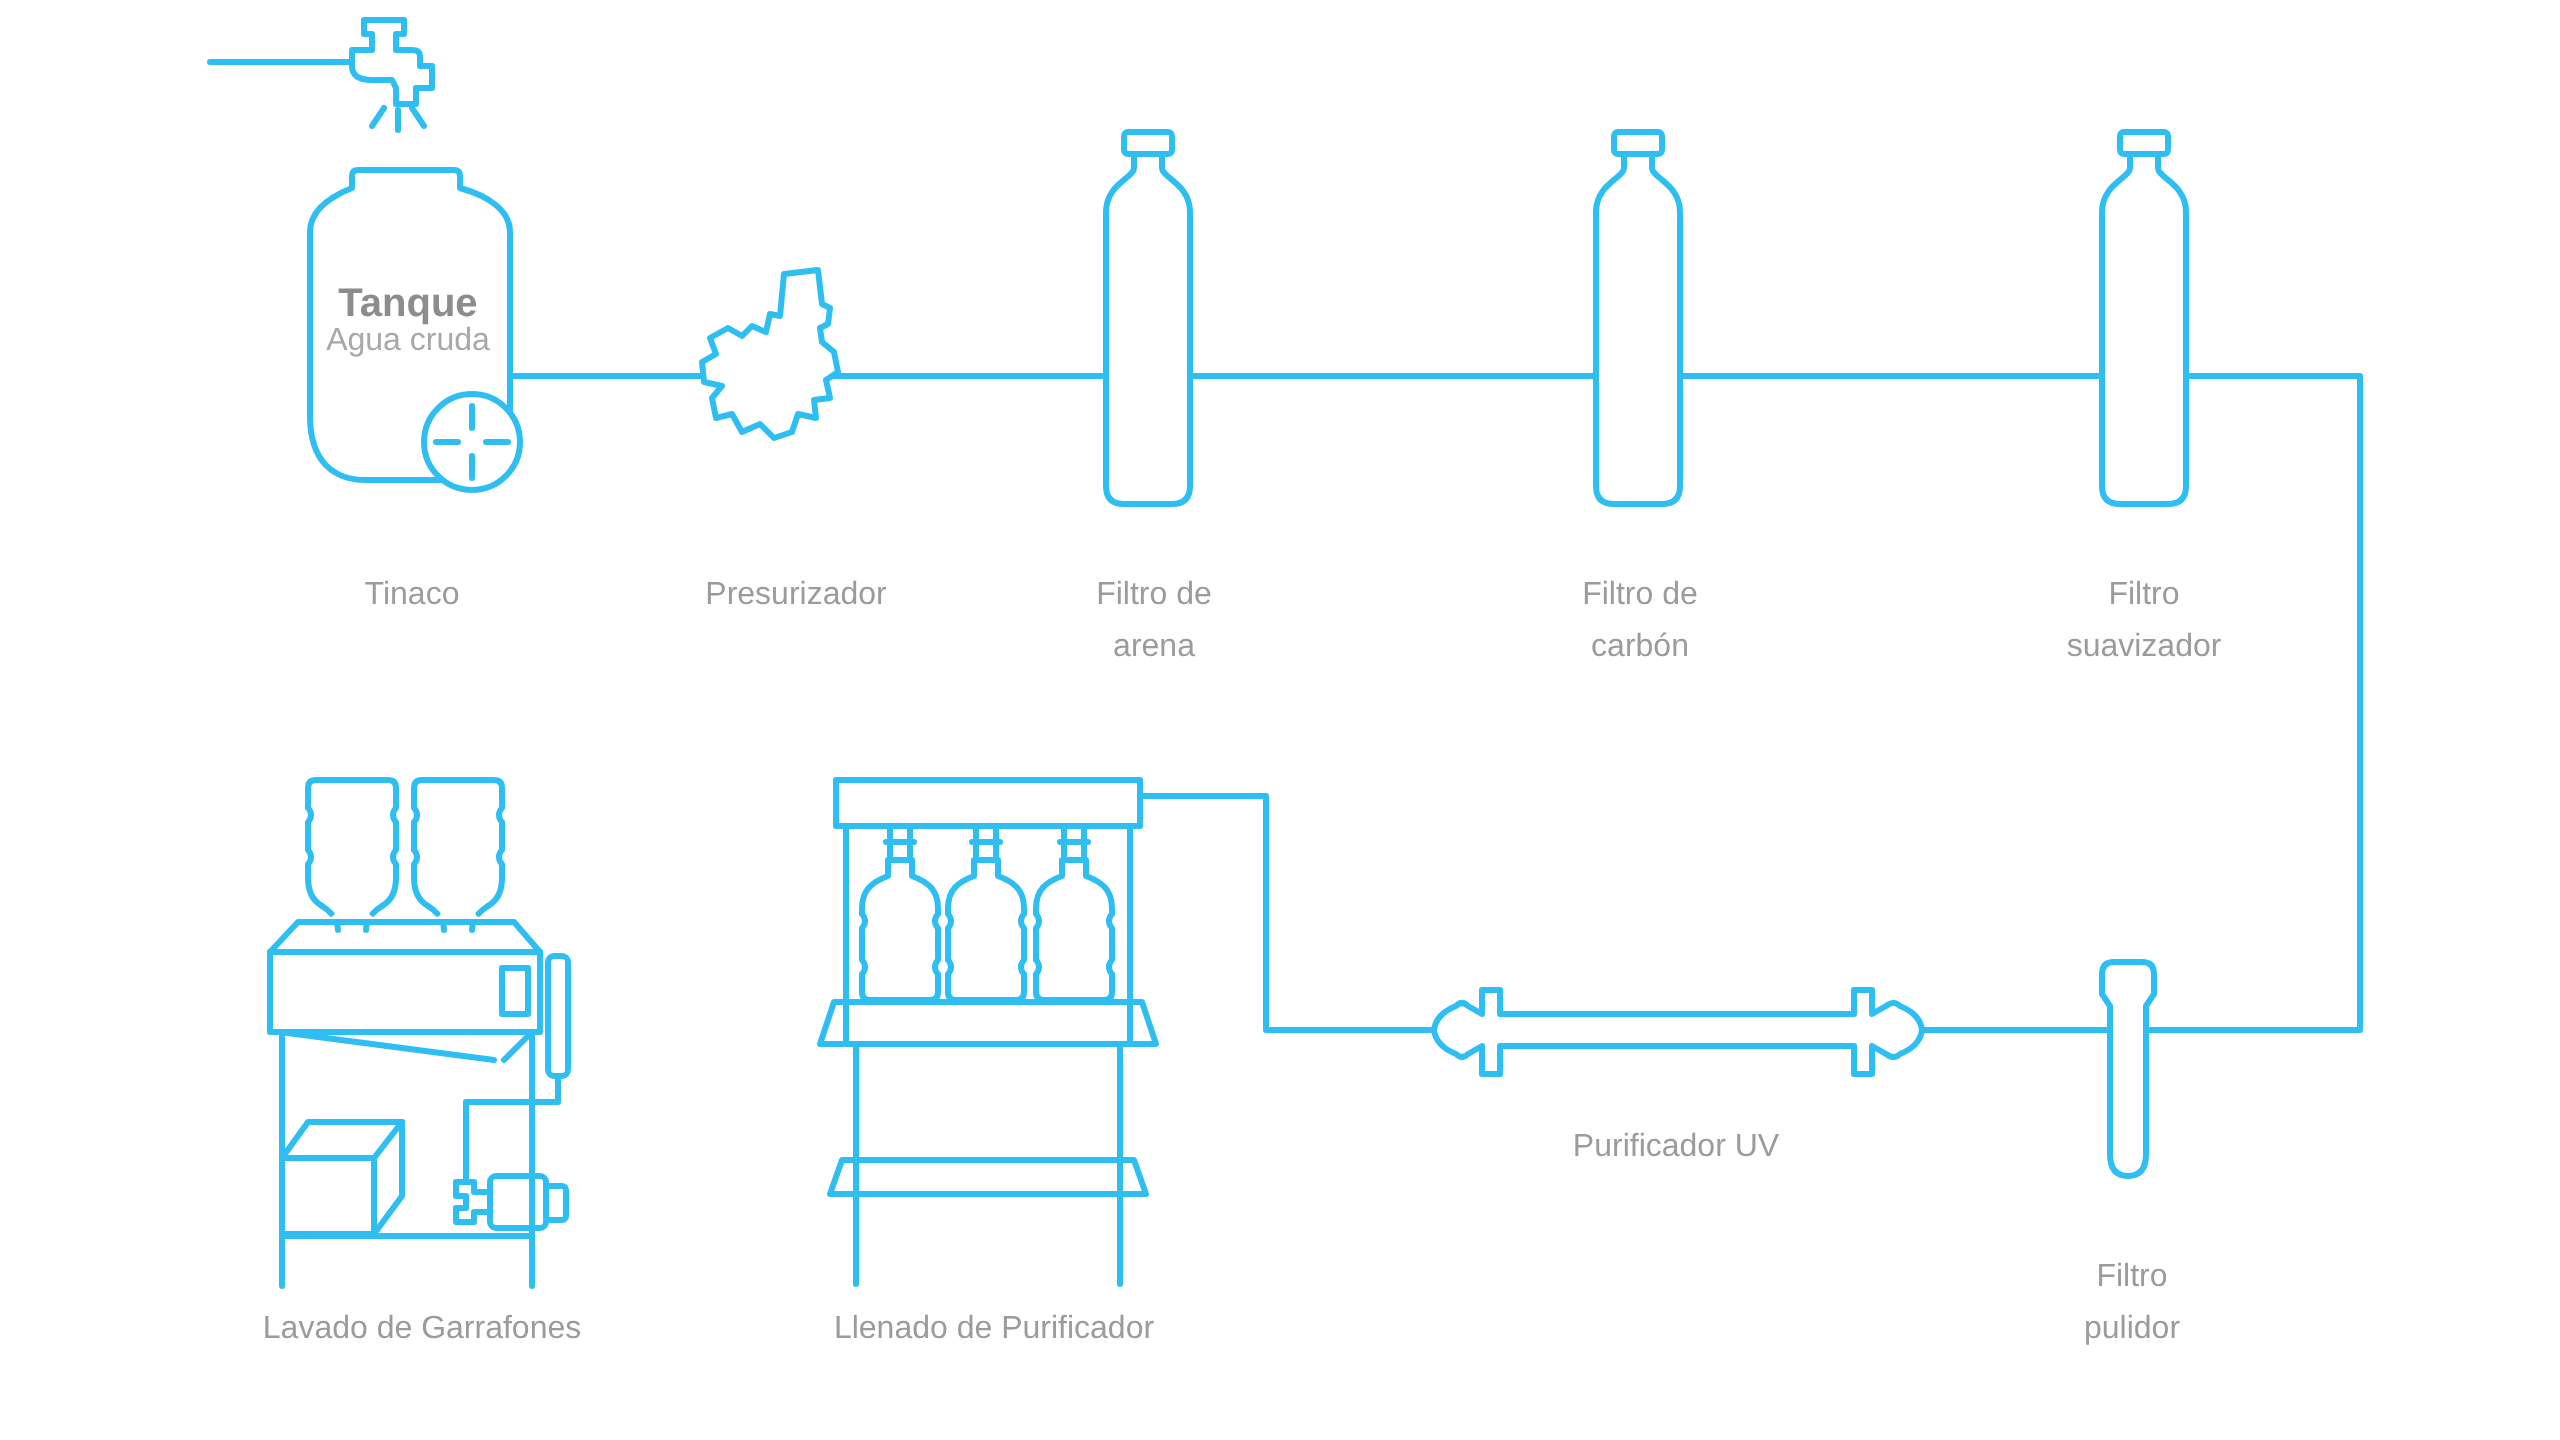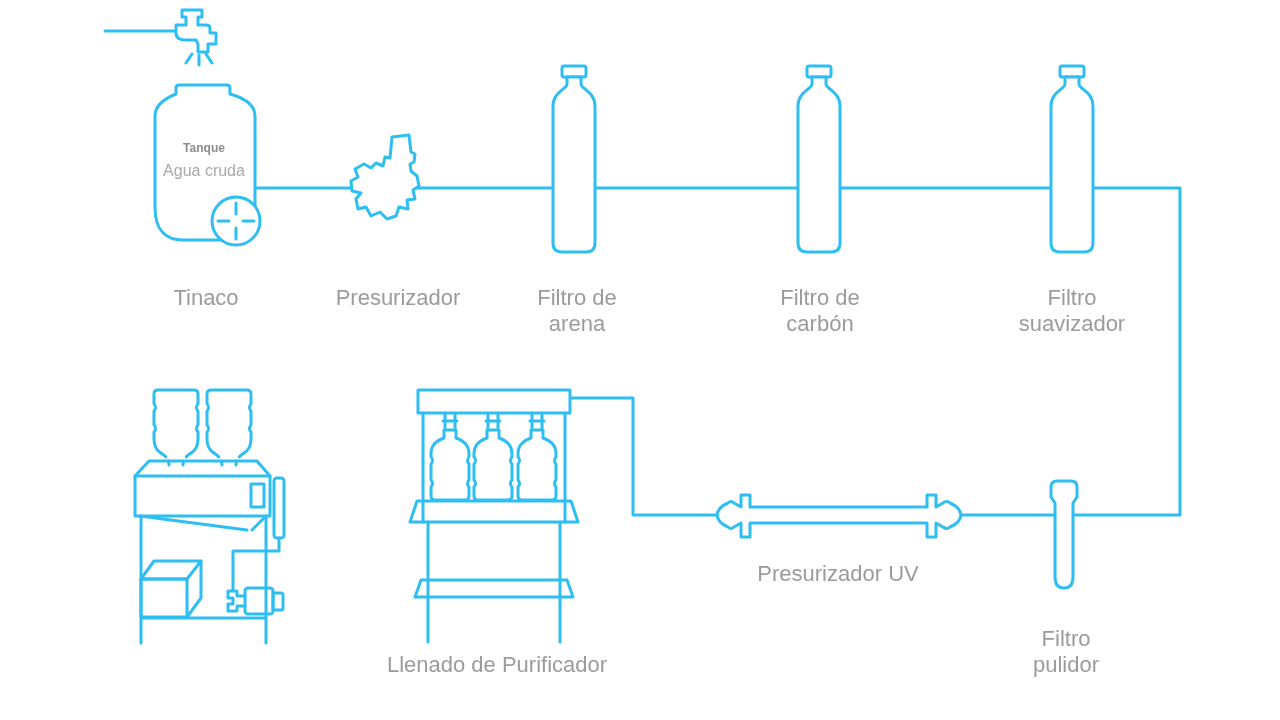"Tanque" .tank-title { font-size: 12px -> 20px }
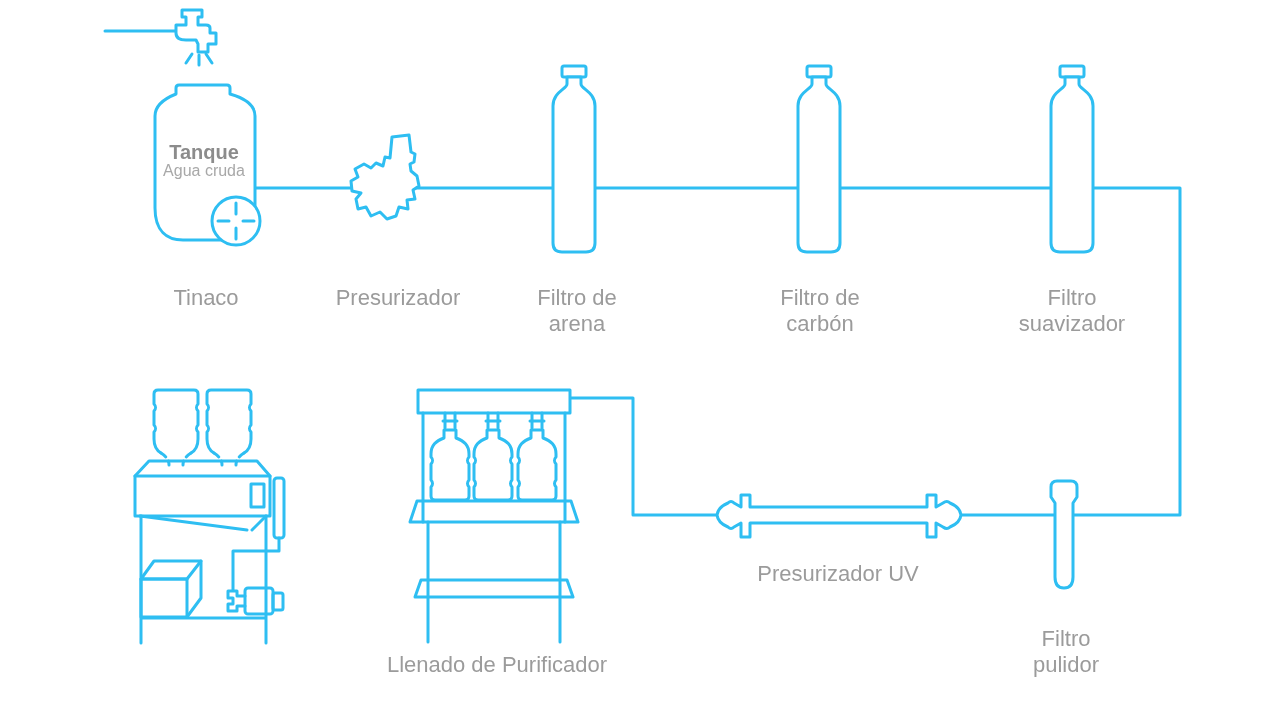"Tinaco" .lbl { font-size: 22px -> 16px }
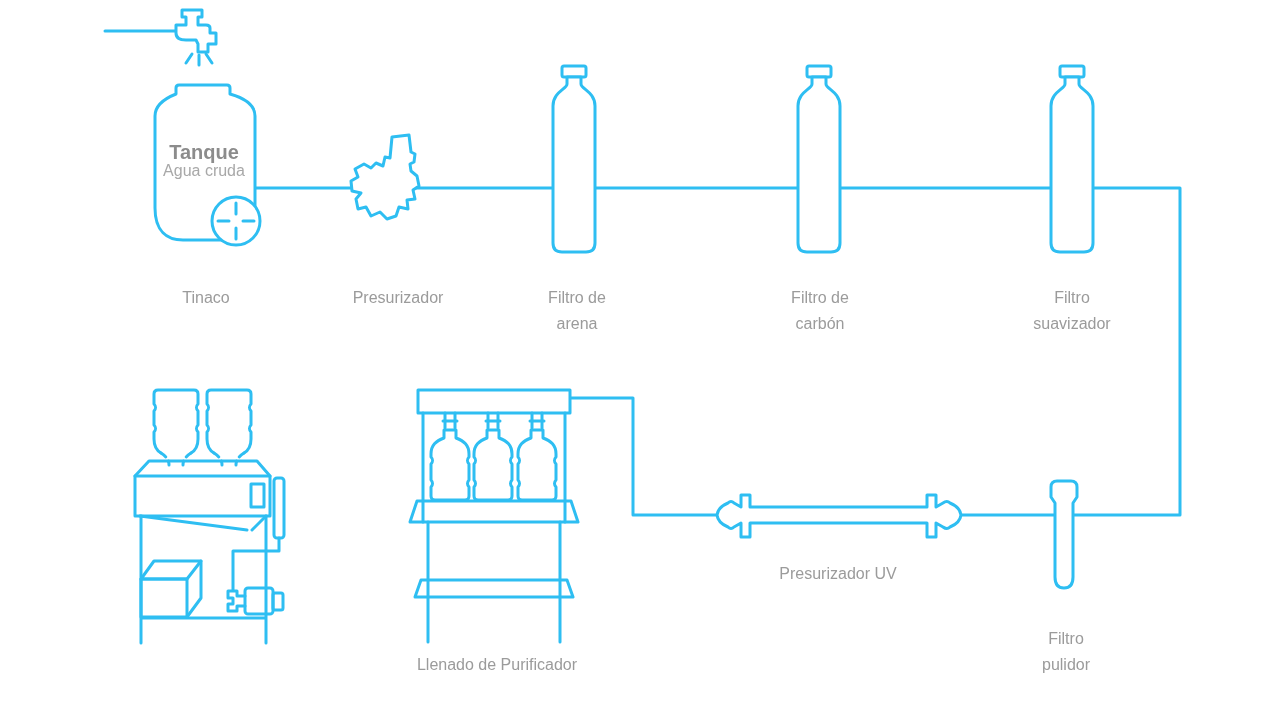"Presurizador UV" div.lbl { text: Presurizador -> Purificador }
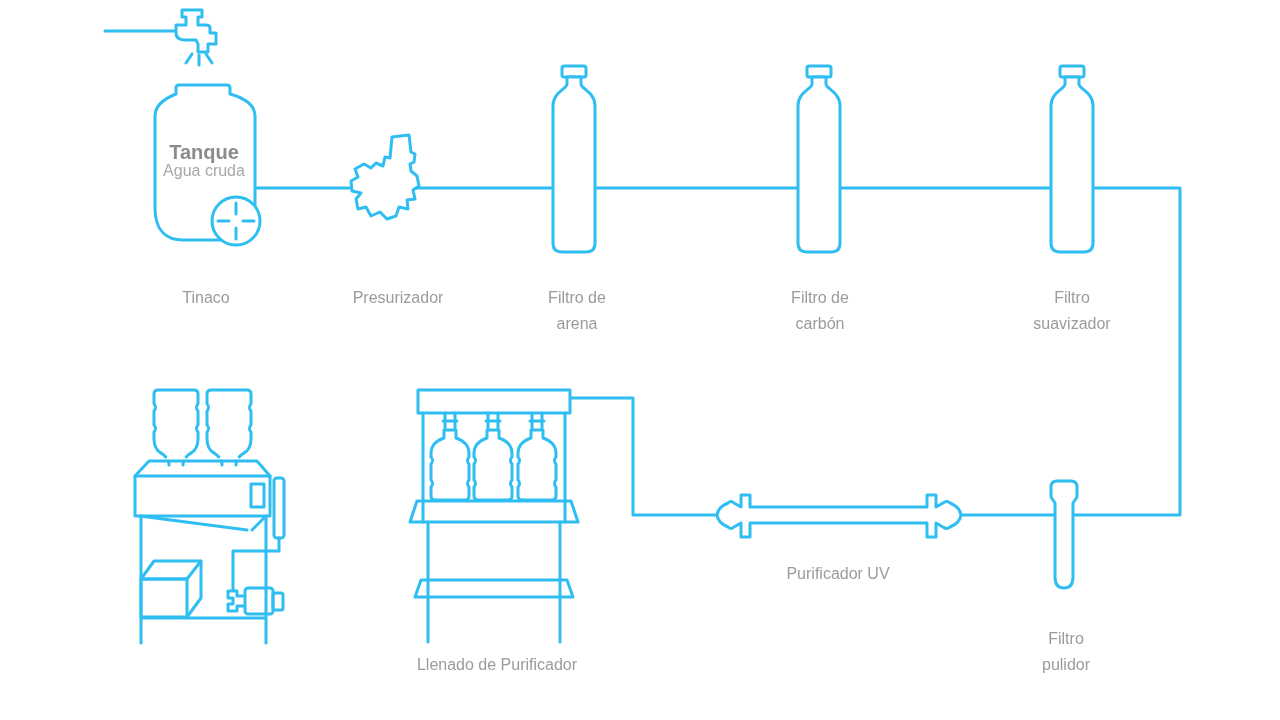"Lavado de Garrafones" div.lbl { html: none -> <div>Lavado de Garrafones</div> }
